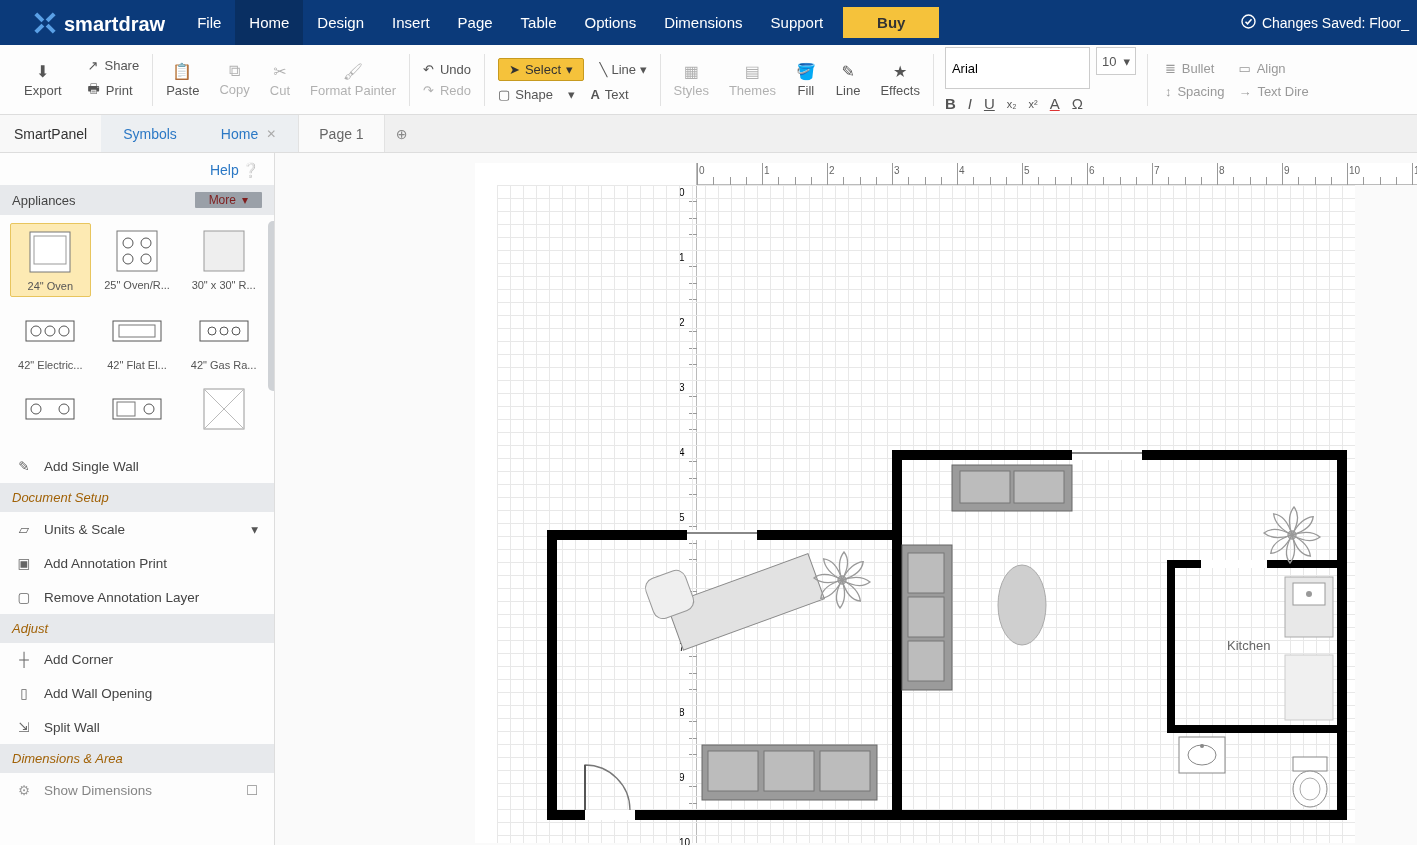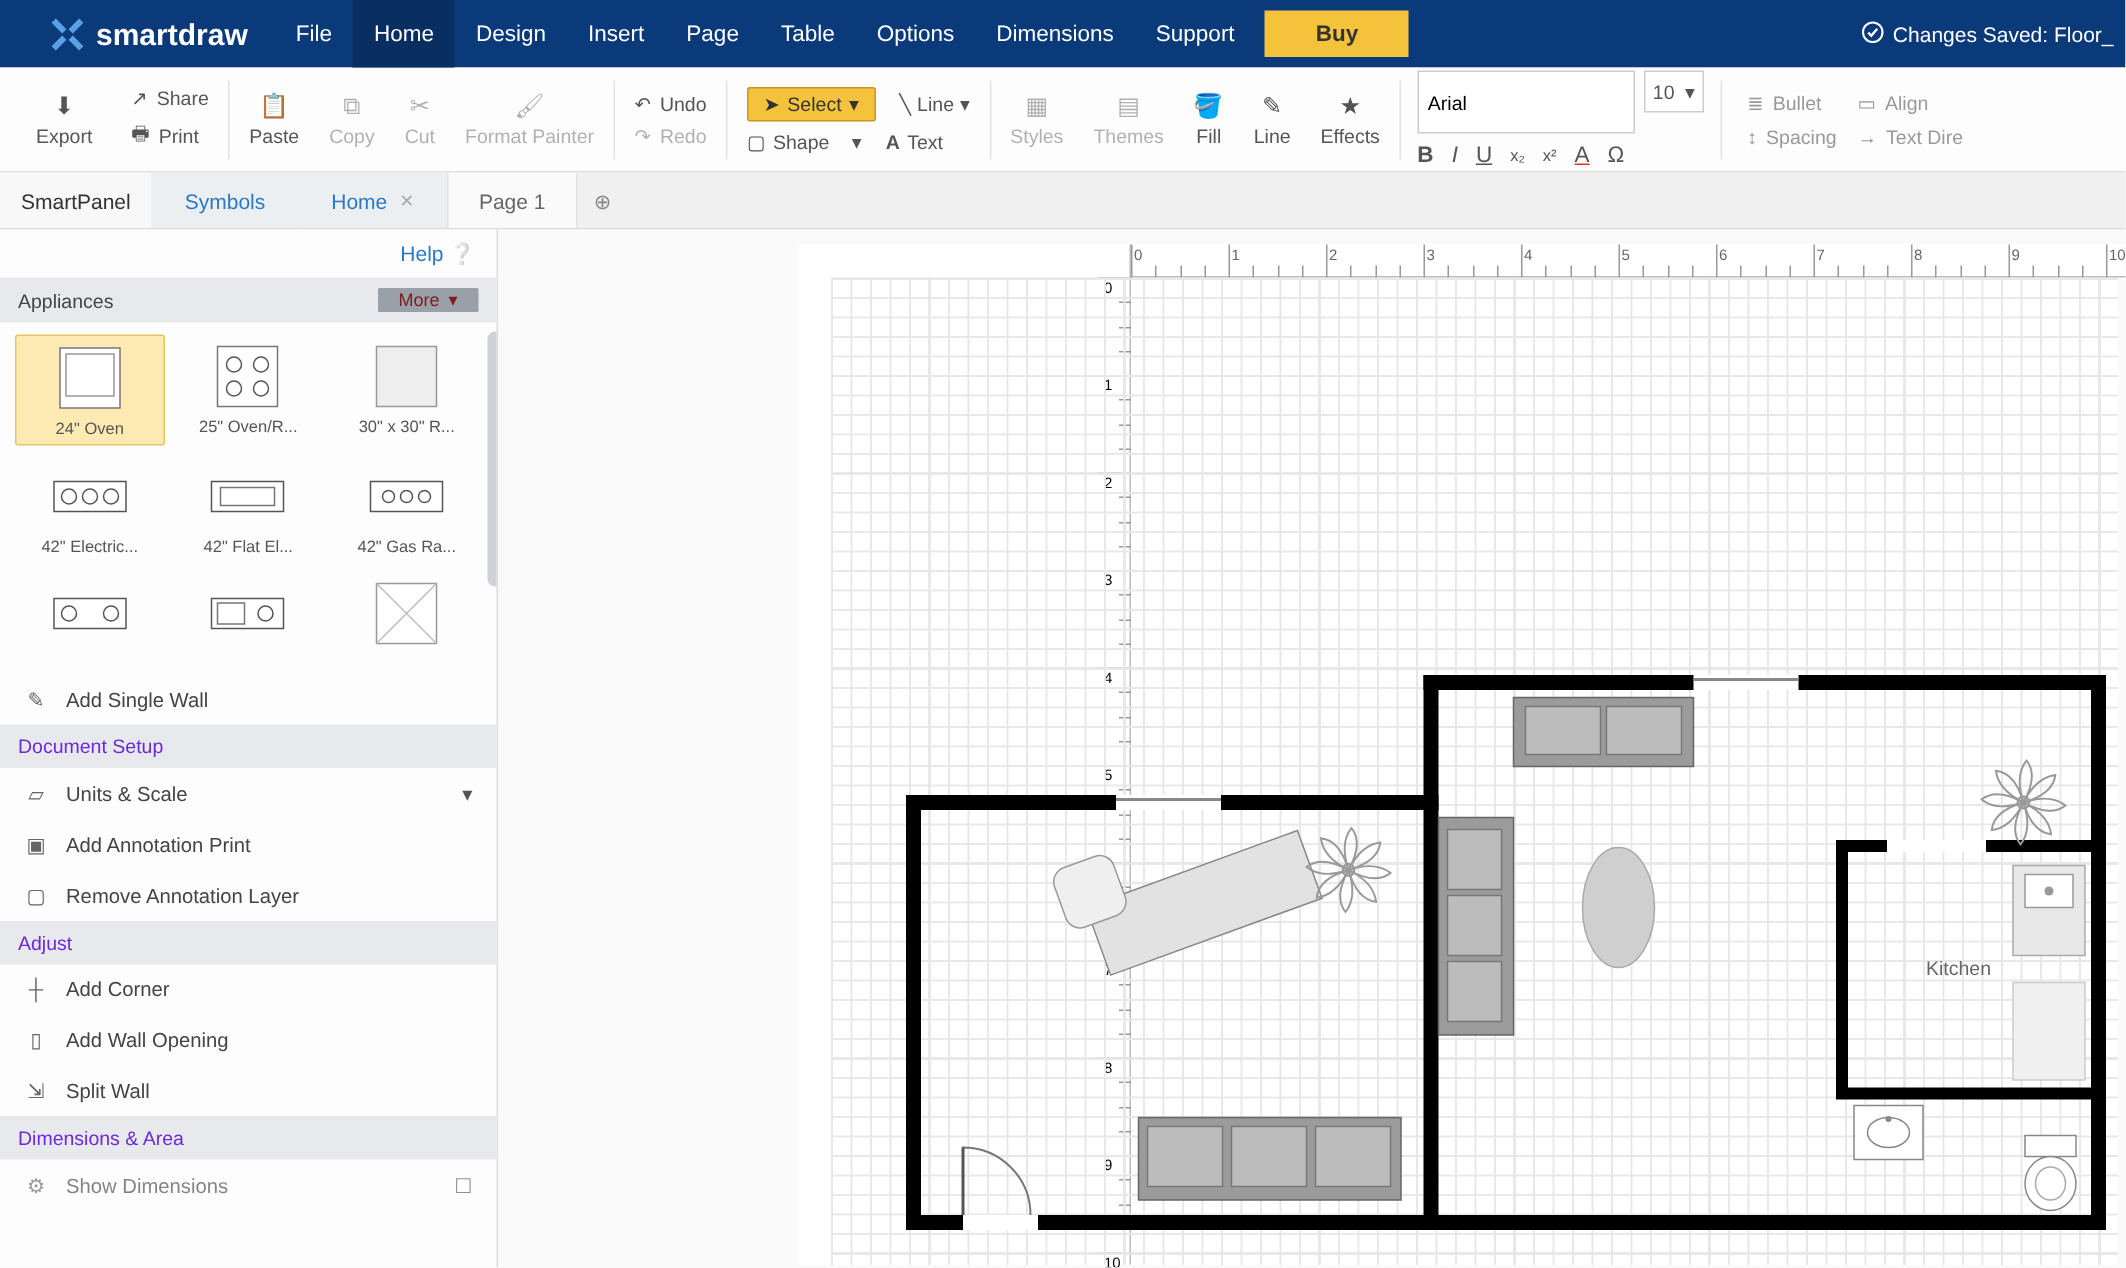"Help ❔" .sidebar { width: 332px -> 275px }
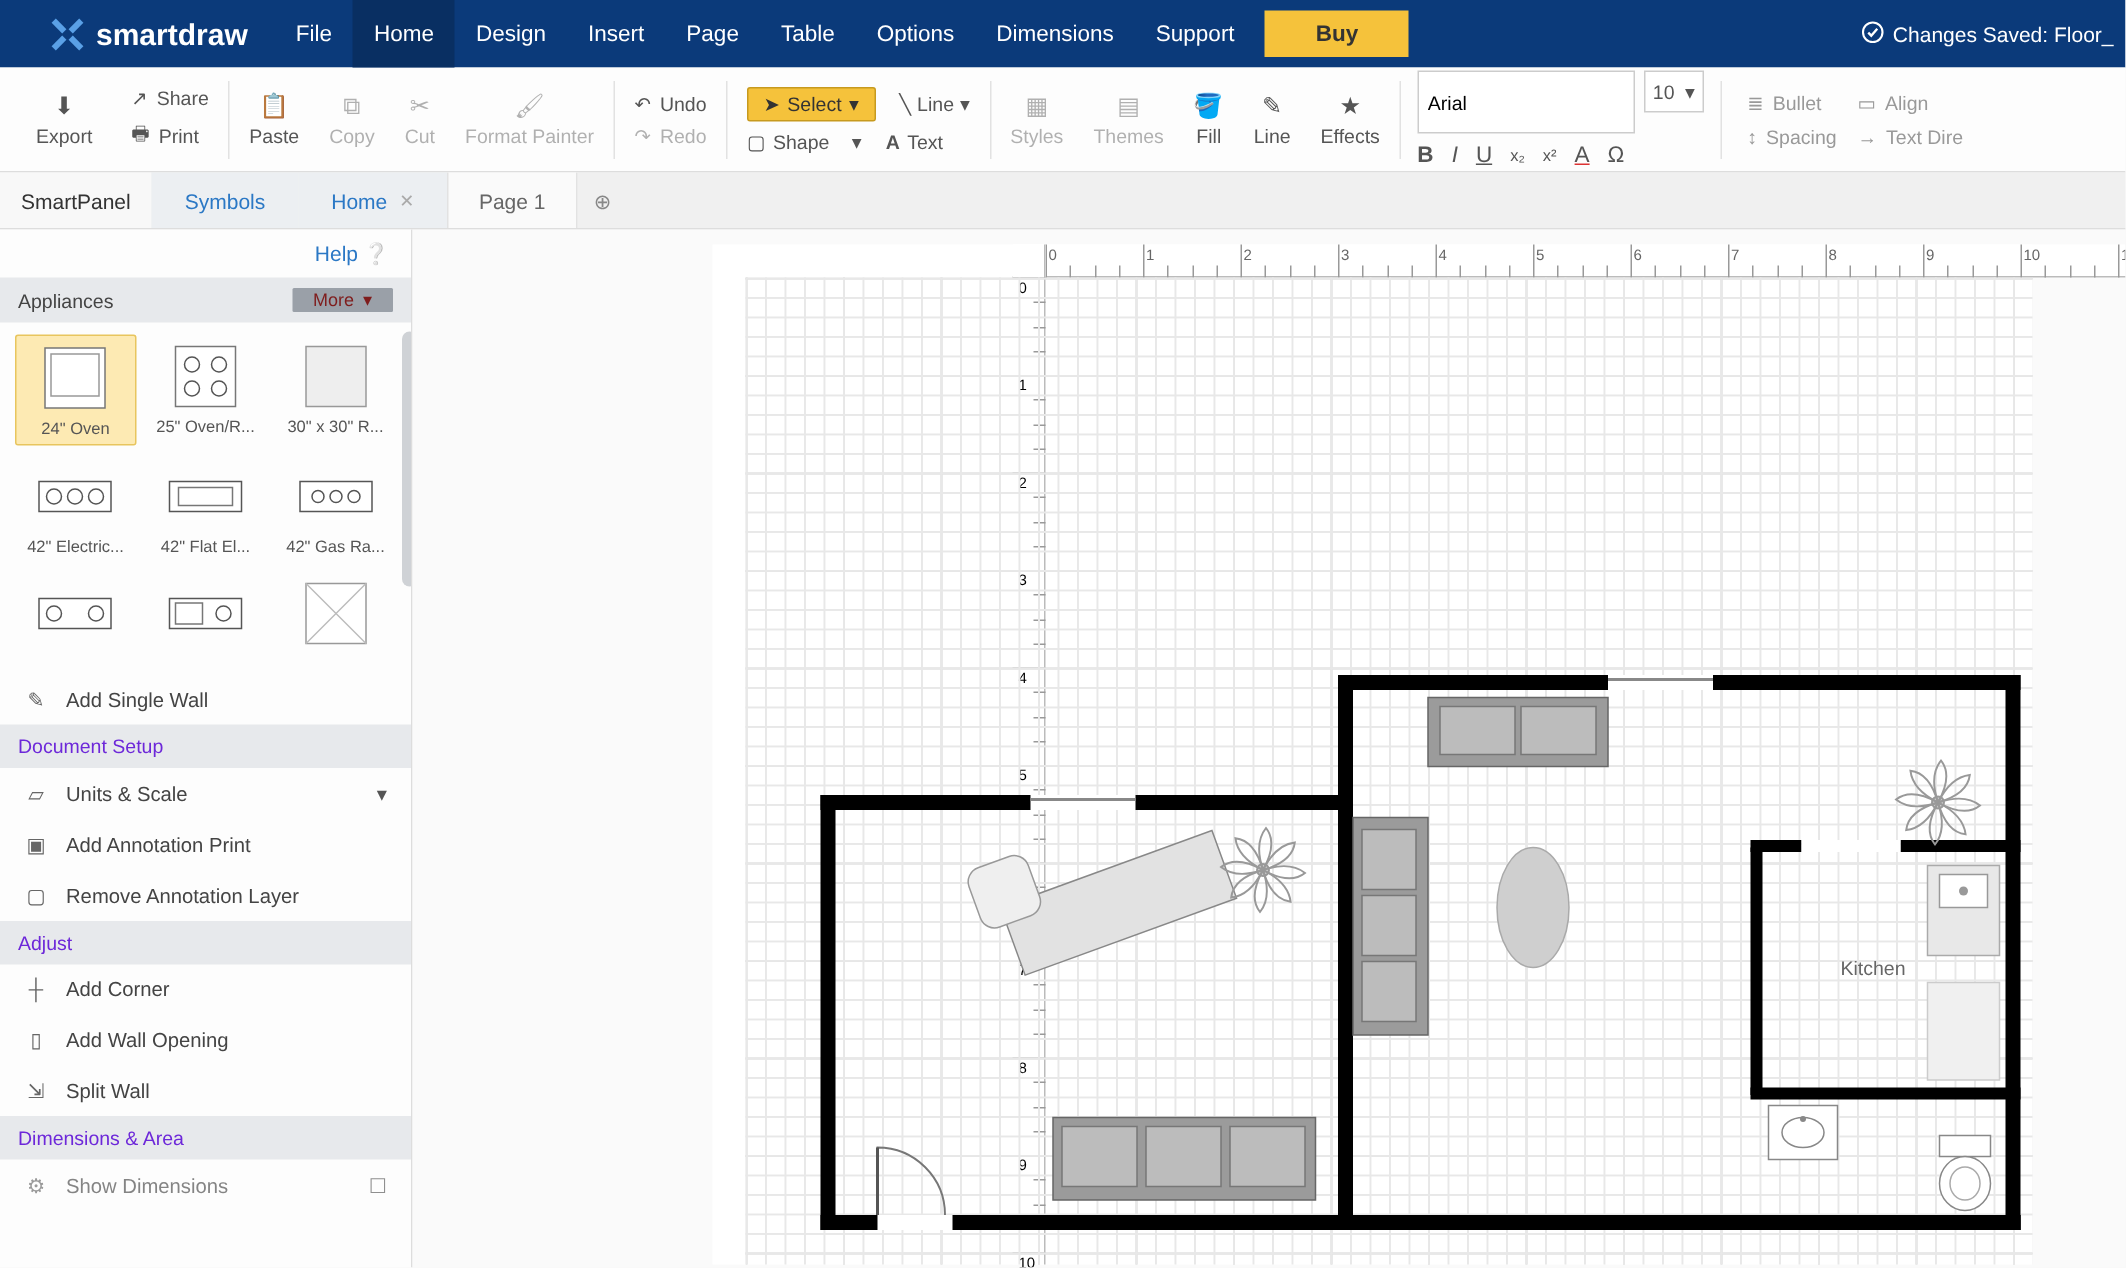"Document Setup" .subhead { color: #6d28d9 -> #a16207; font-style: none -> italic }
